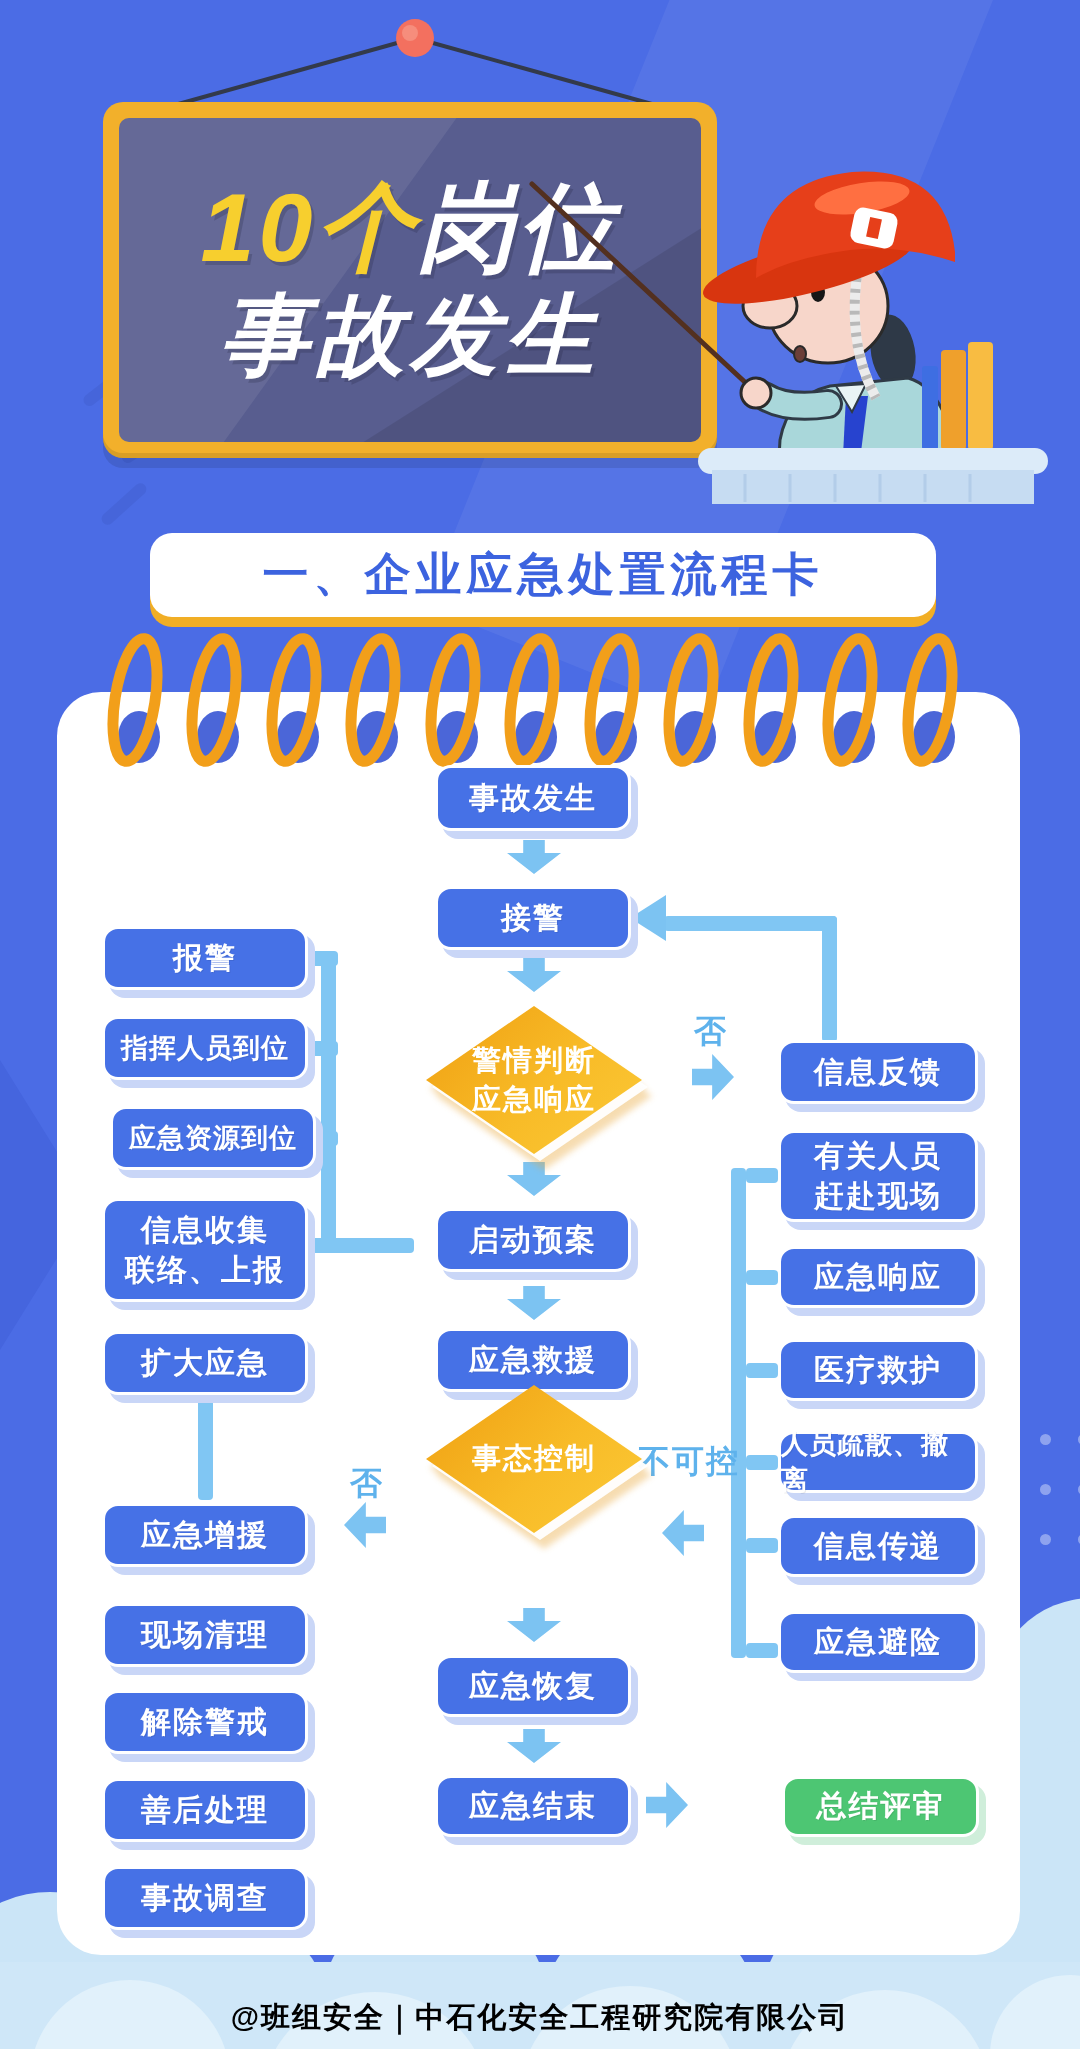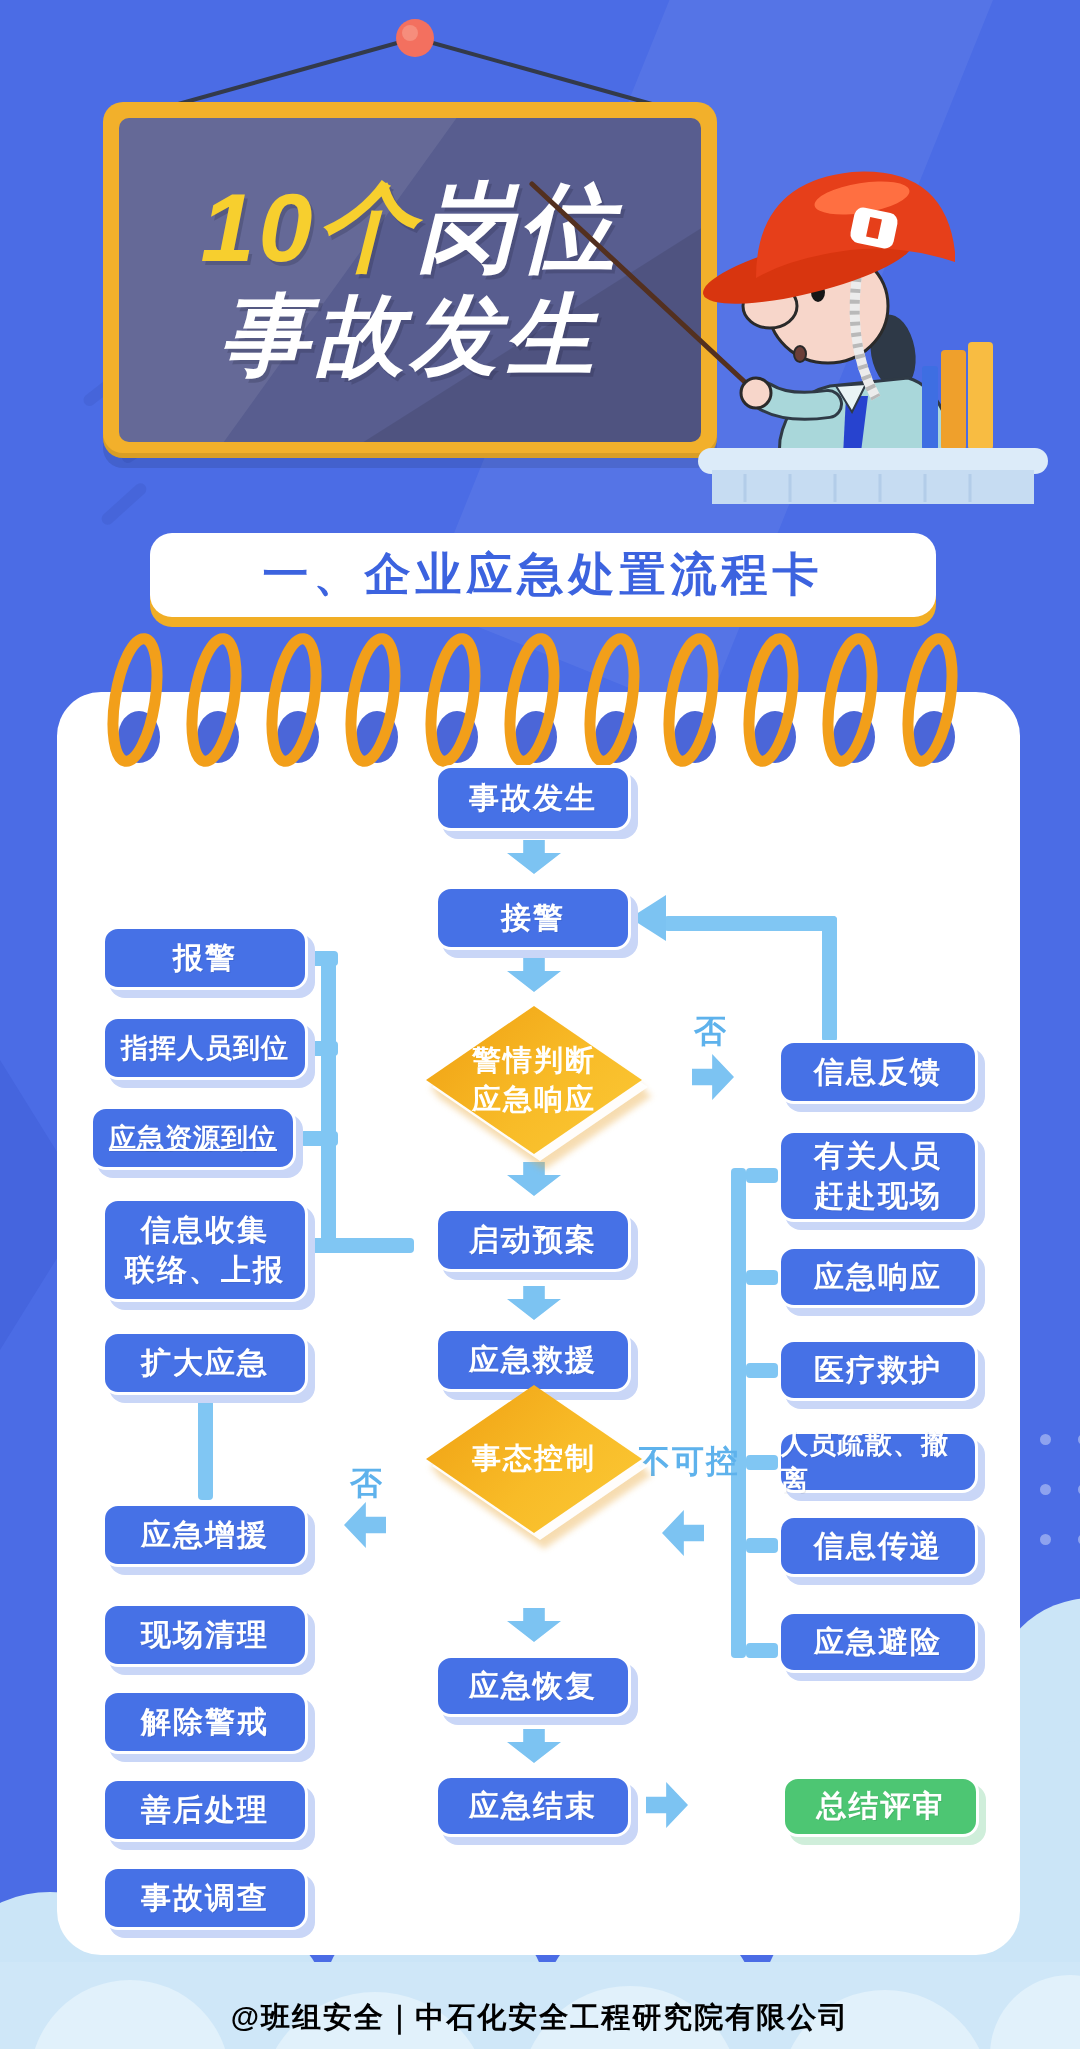"应急资源到位" div.node { left: 90px -> 110px; text-decoration: underline -> none }
